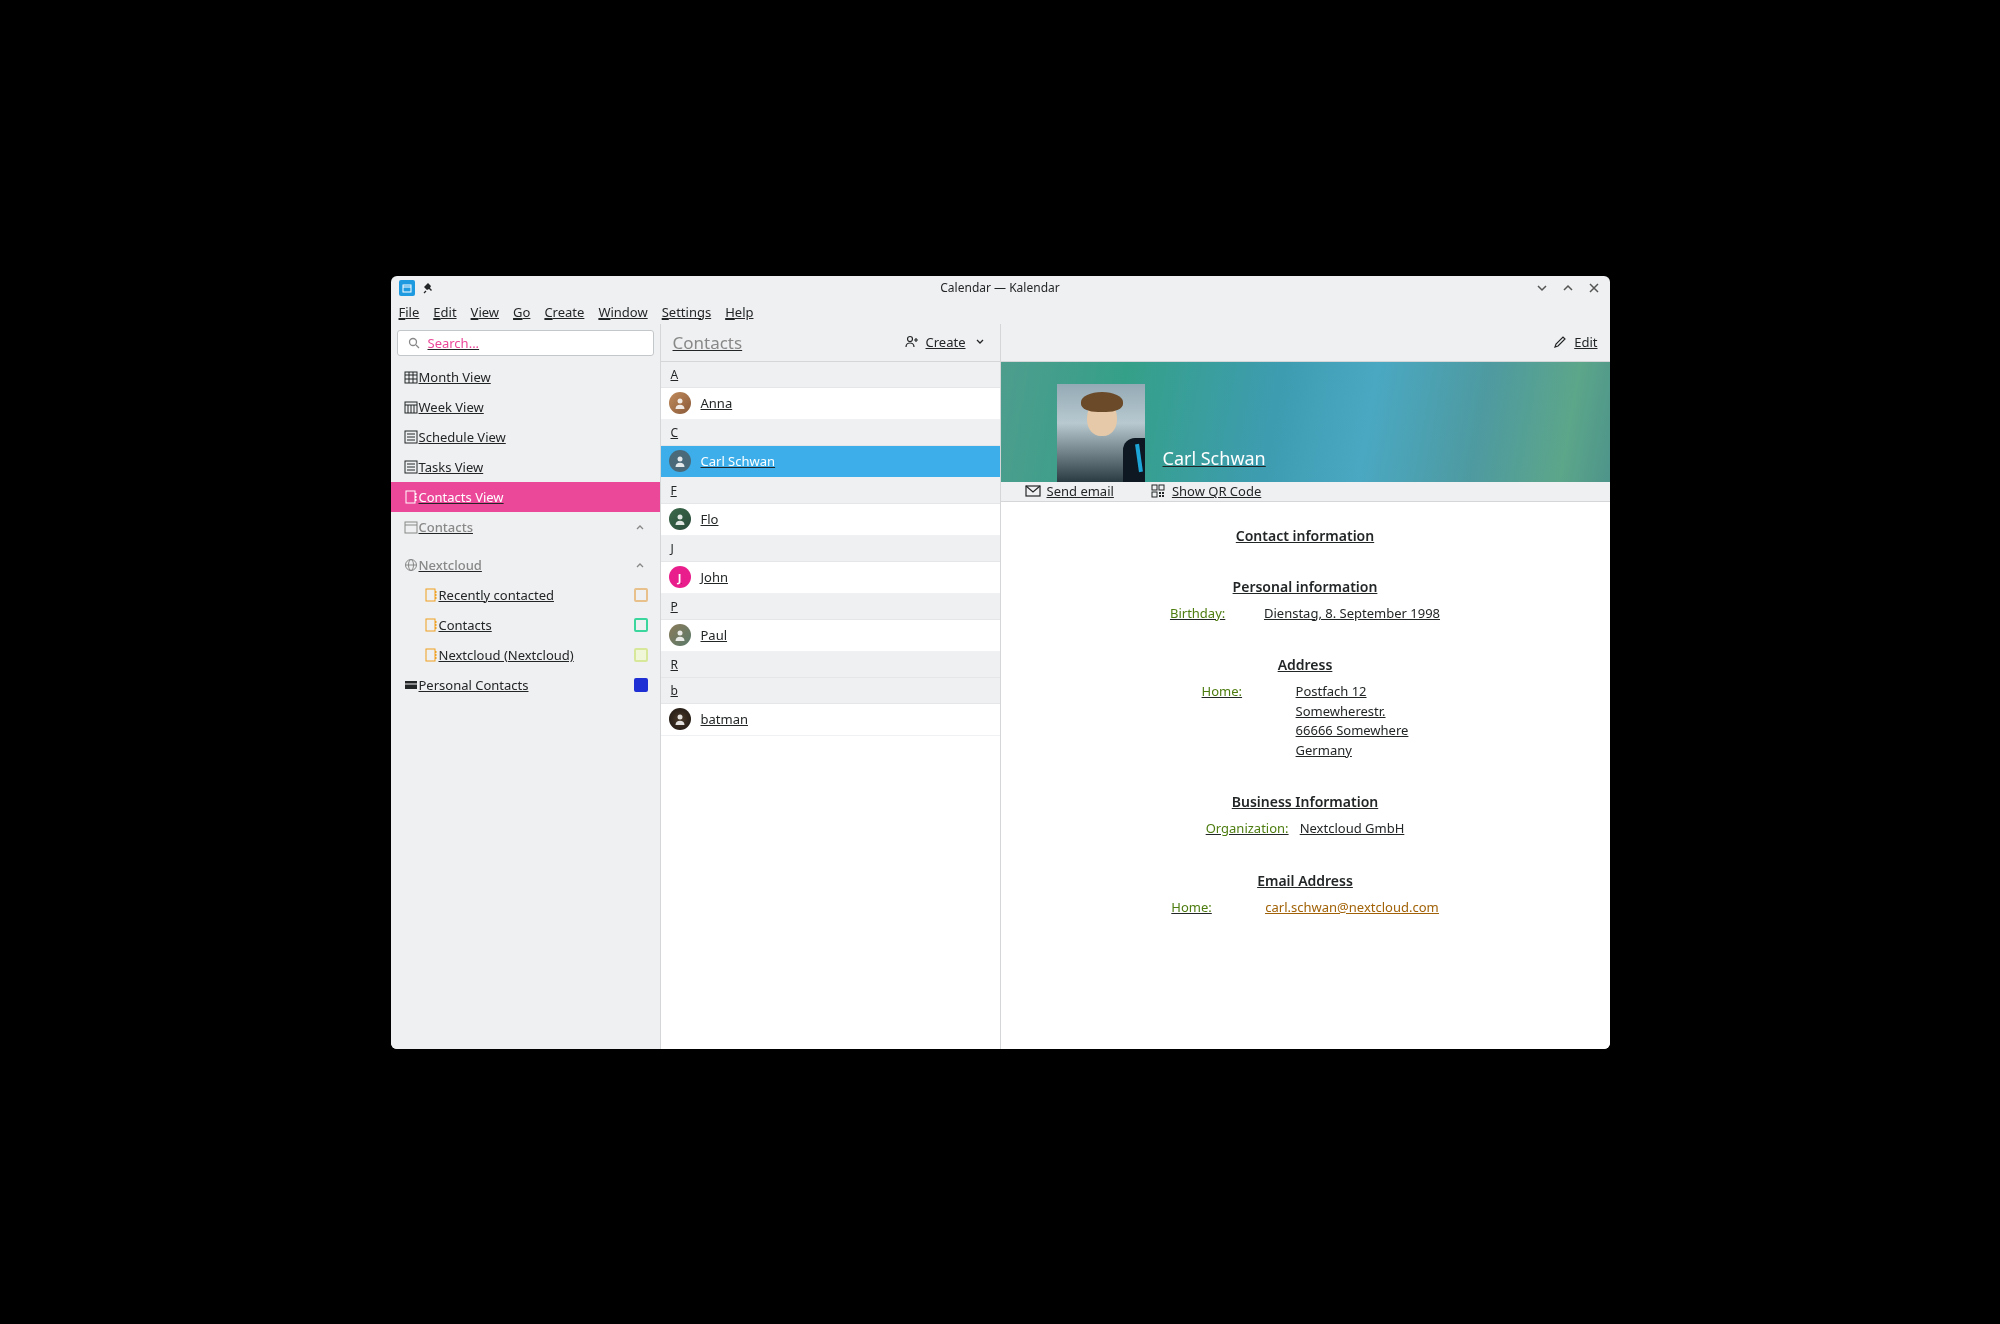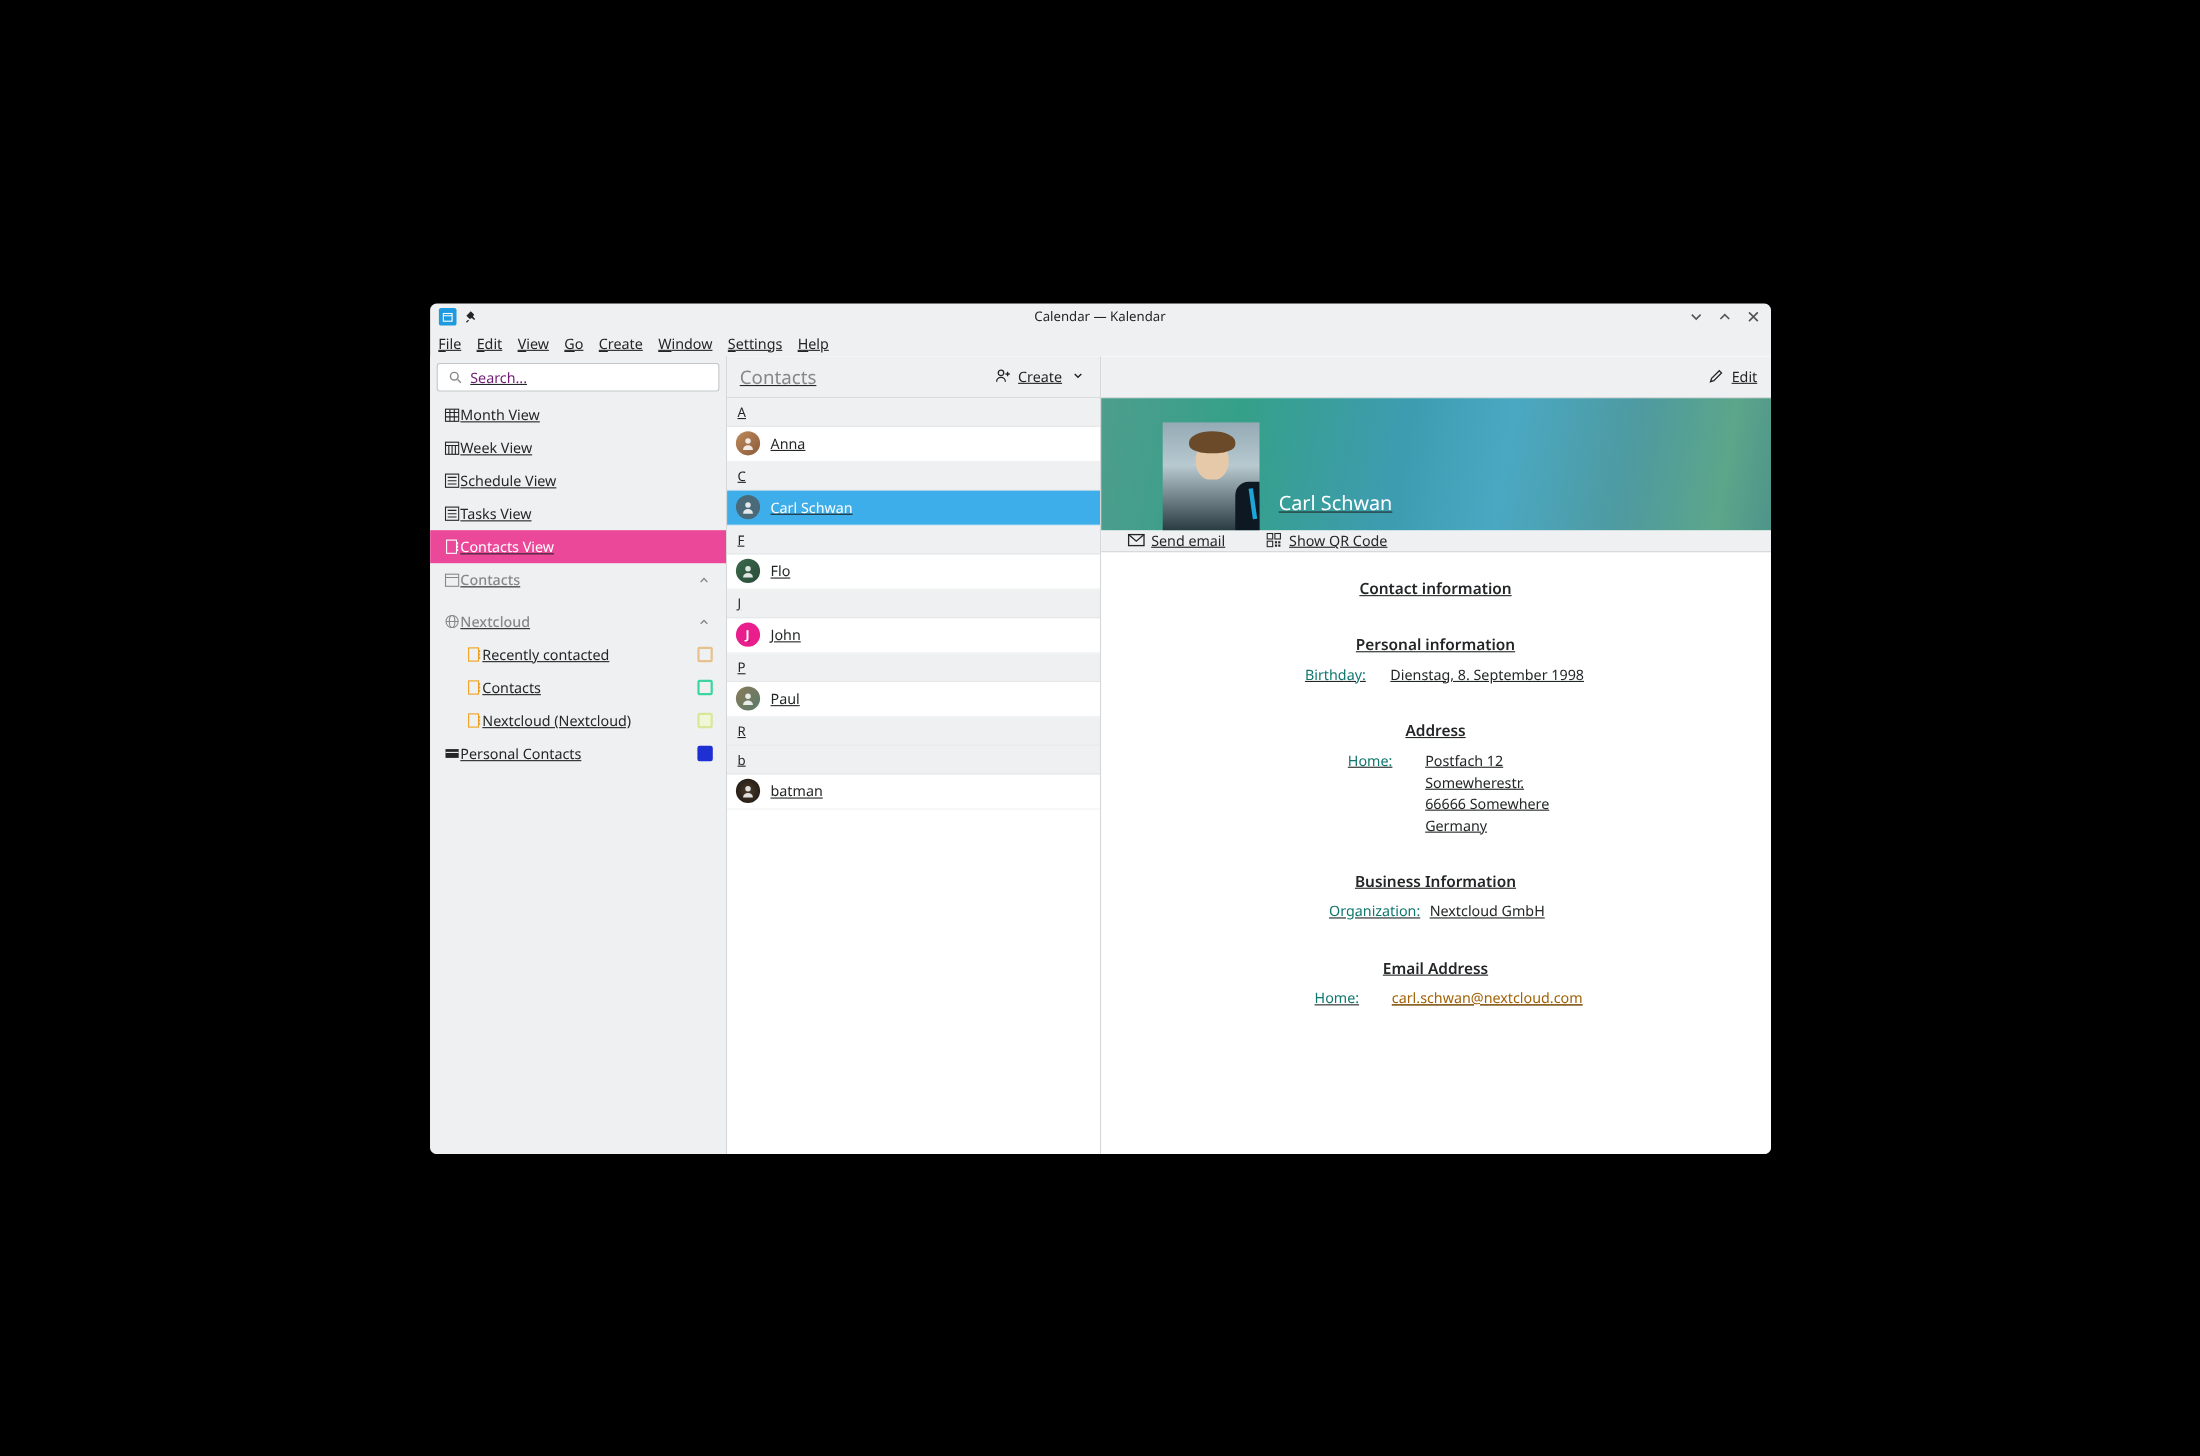"Search..." .search { color: #701a75 -> #ec4899 }
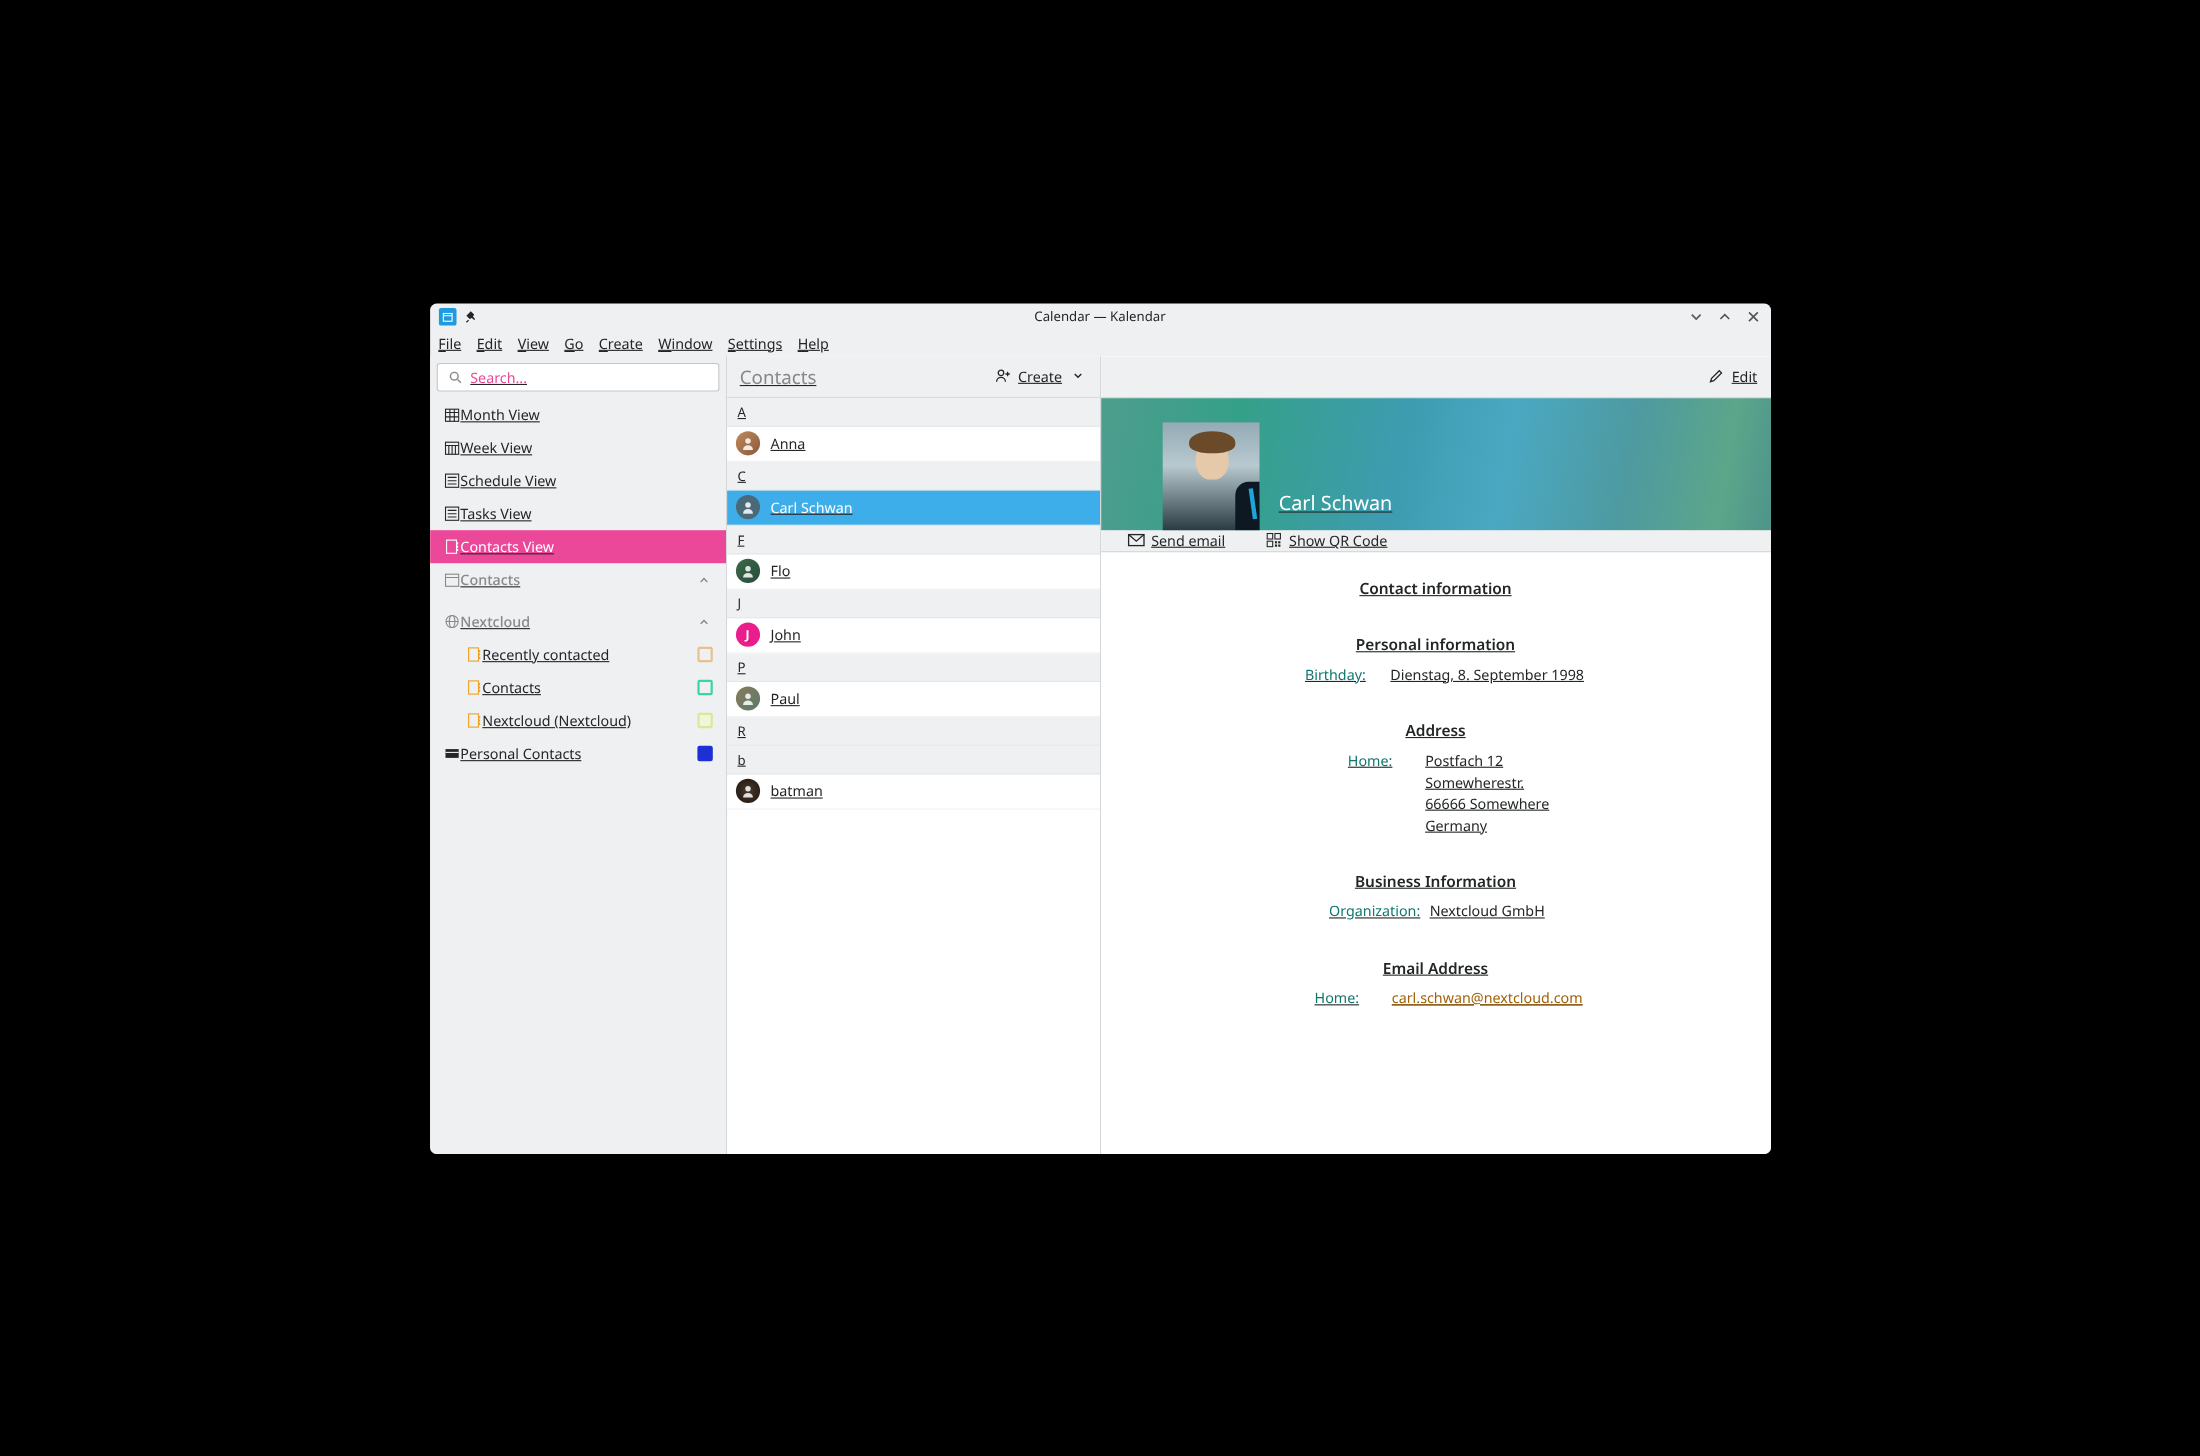"Birthday:" .kv-label { color: #0f766e -> #4d7c0f; text-align: center -> left }
